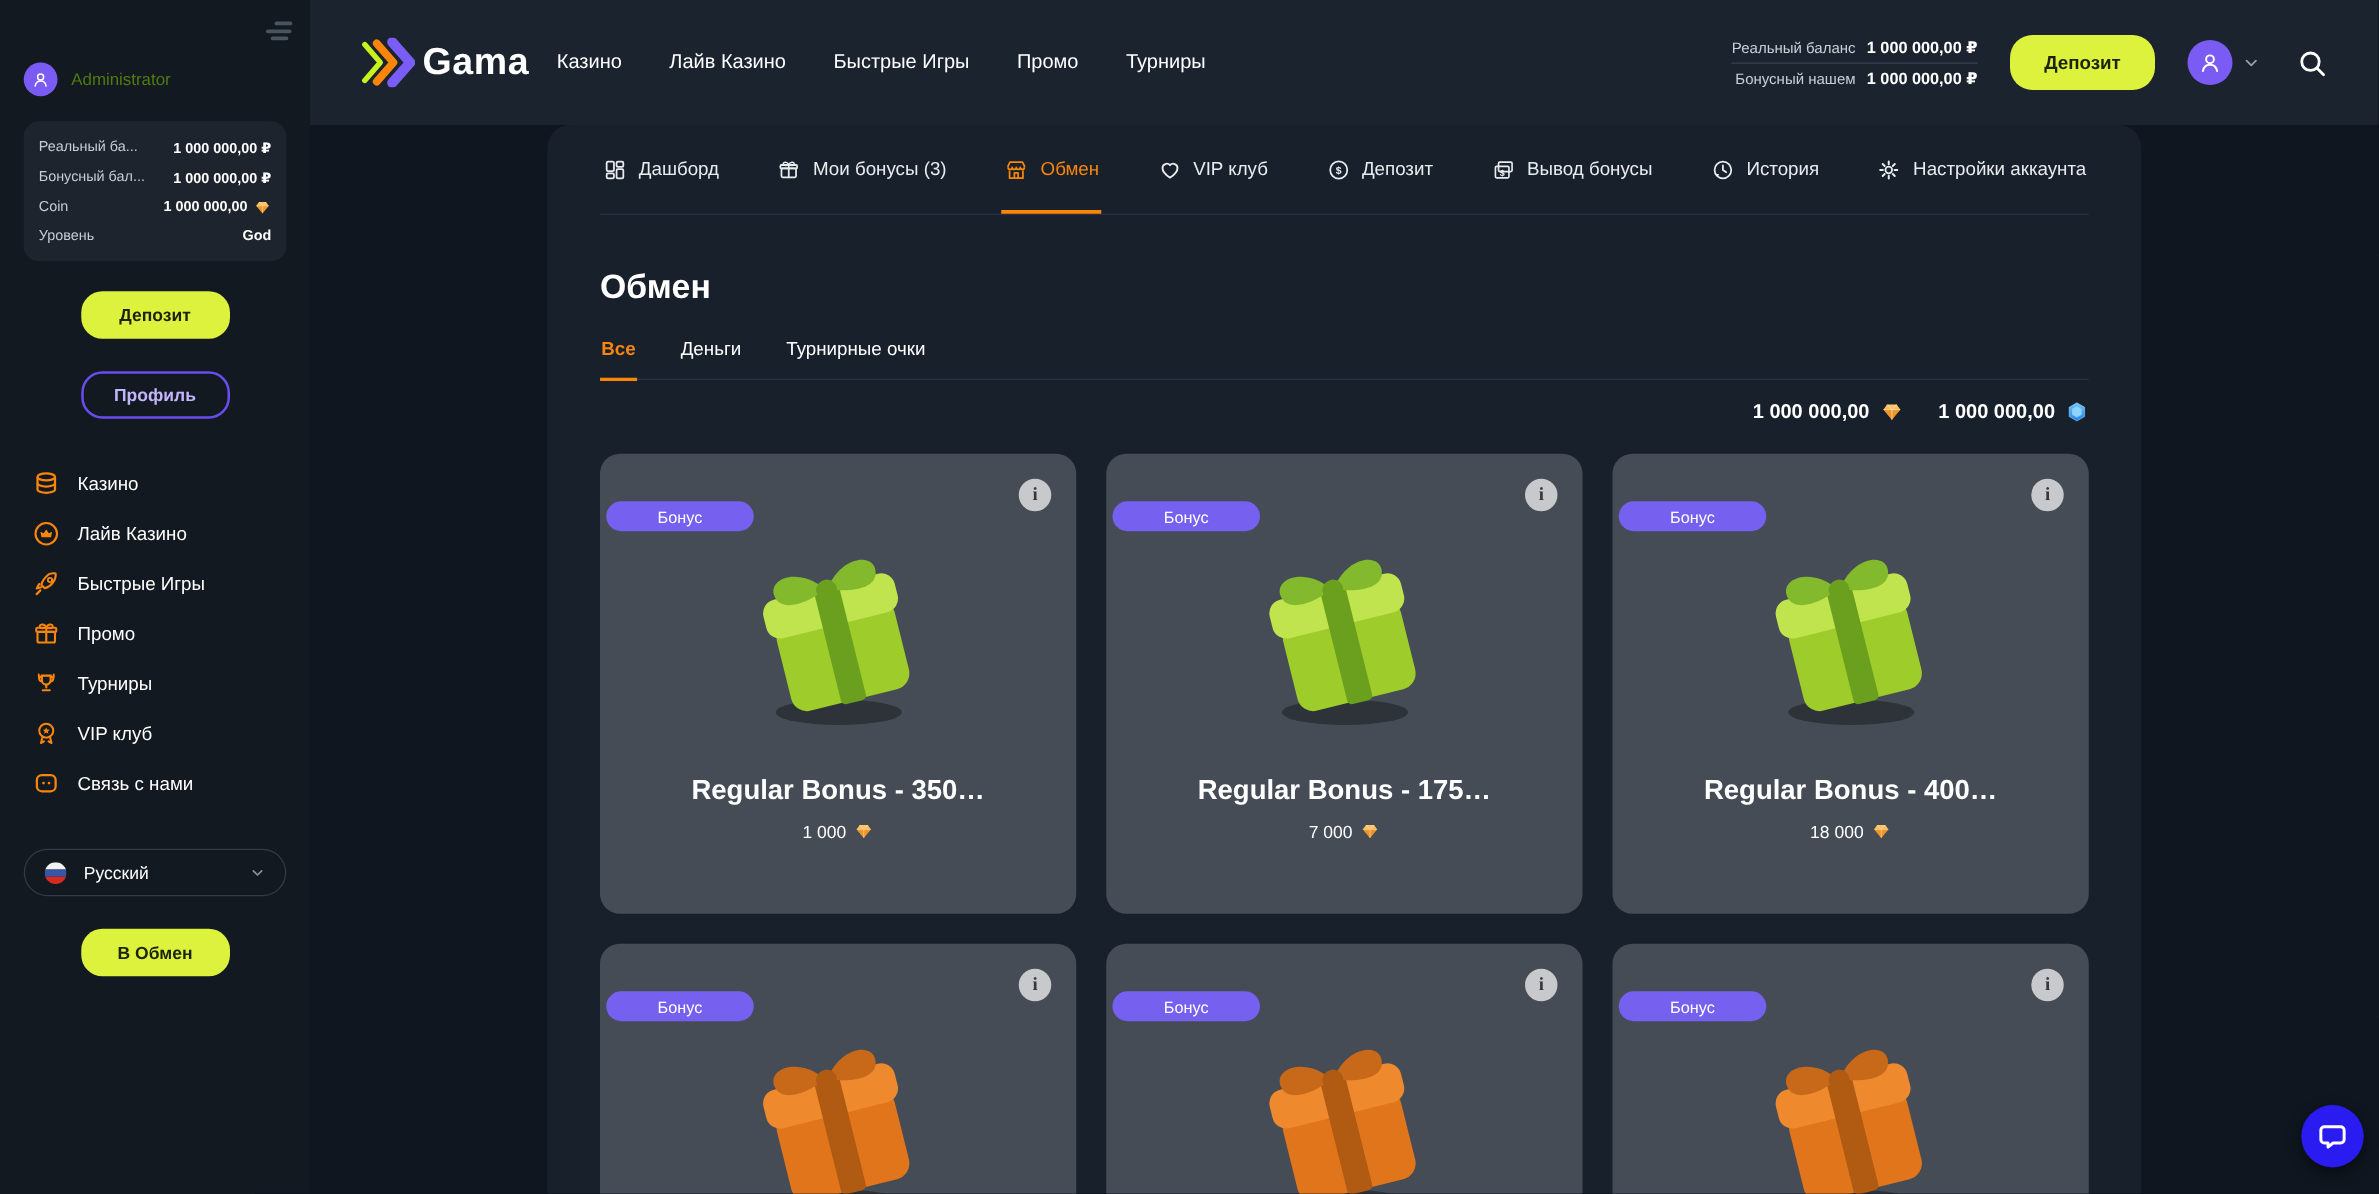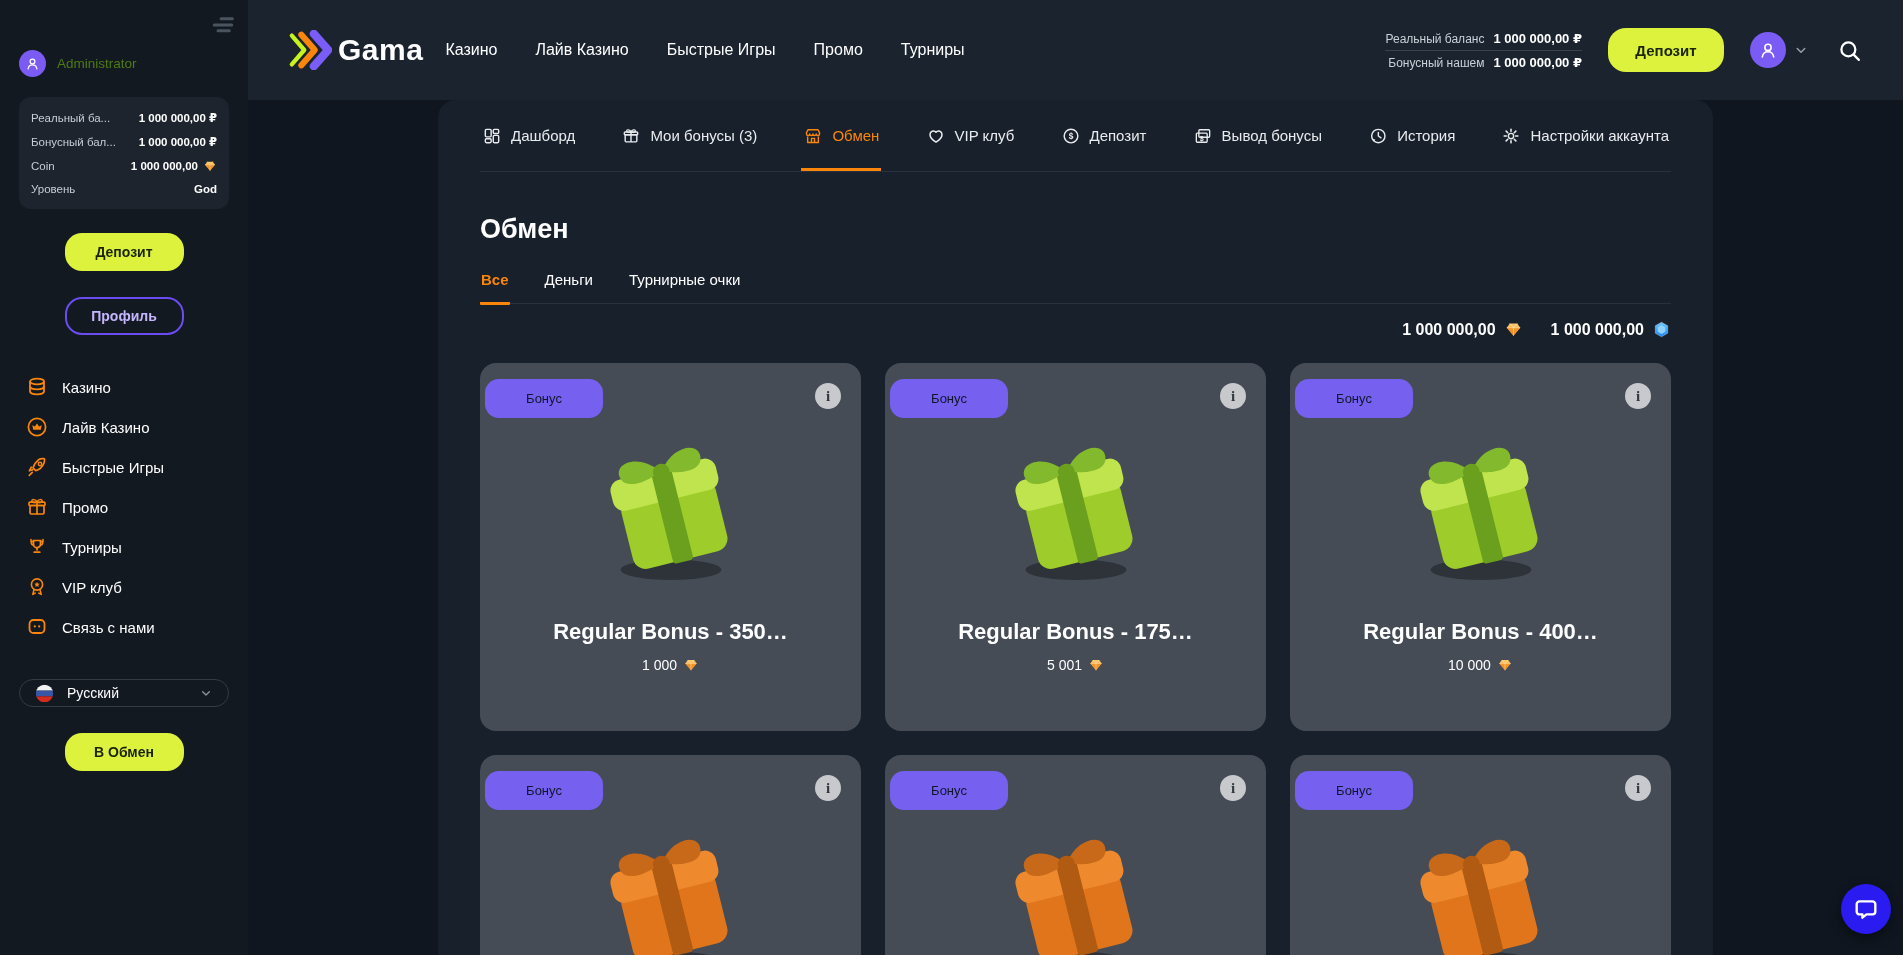"Бонус" .badge { color: #0f172a -> #ffffff; height: 39px -> 24px; top: 16px -> 38px }
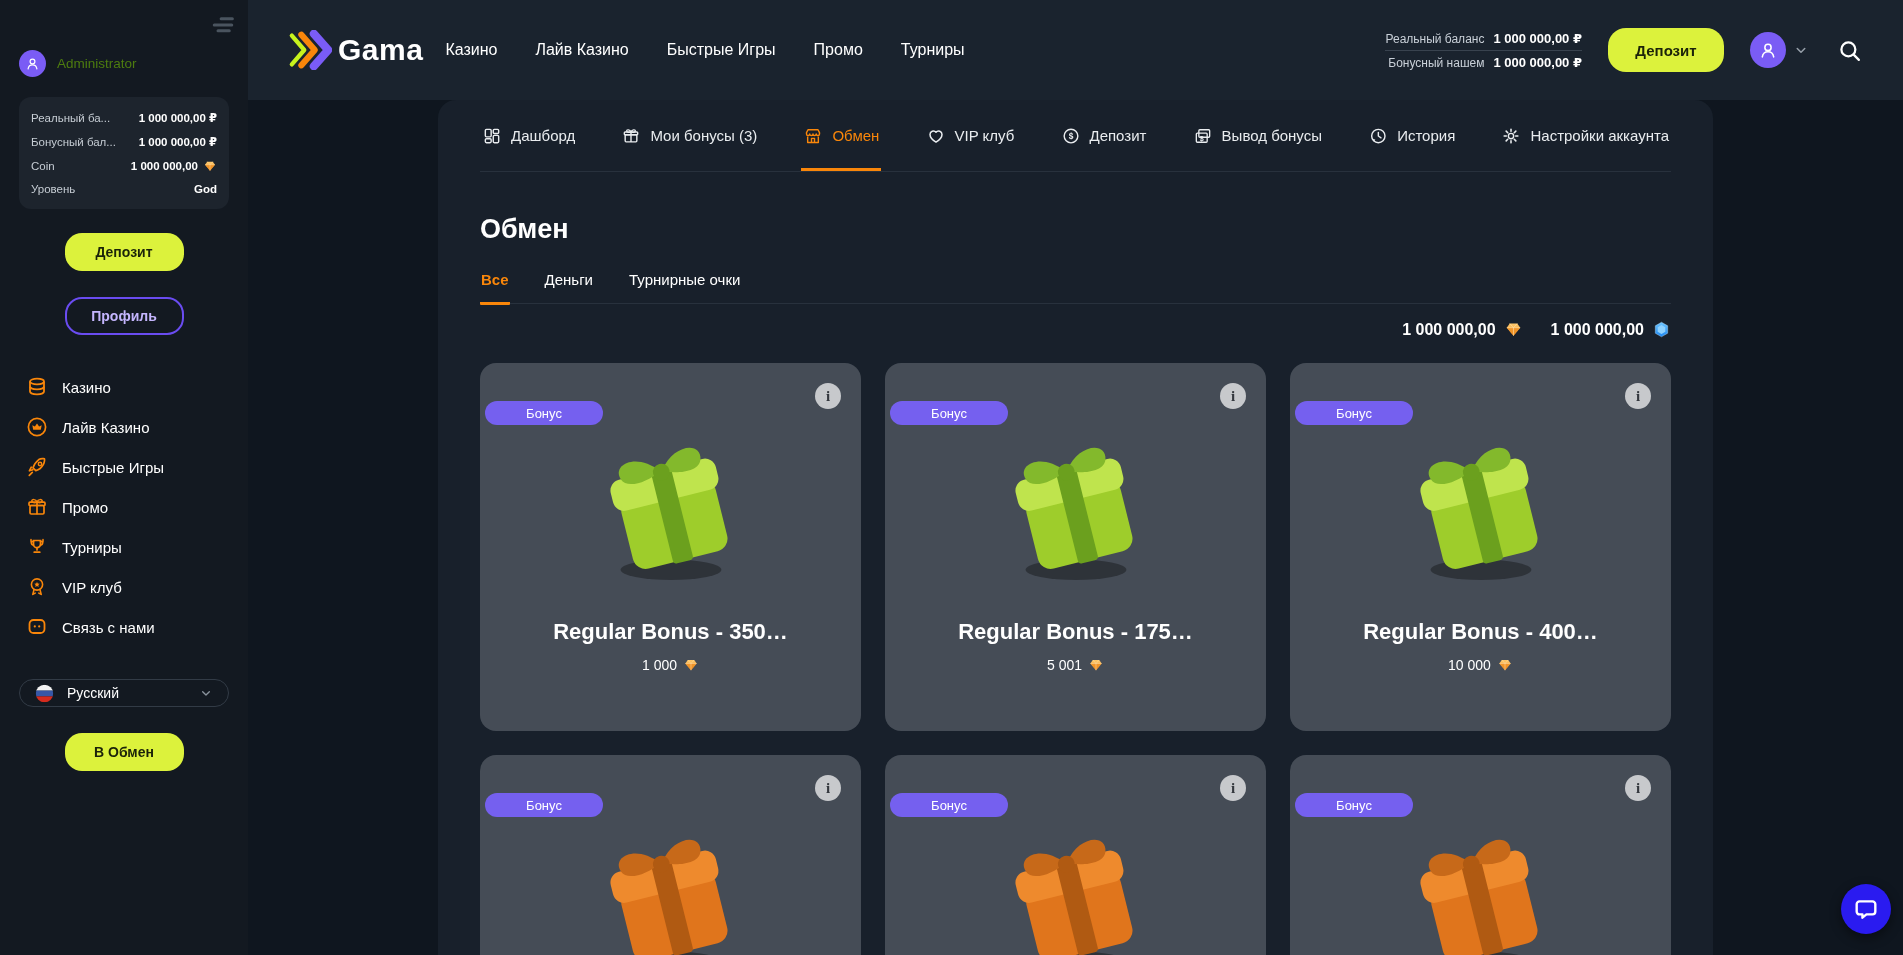"5 001" span { text: 5 001 -> 7 000 }
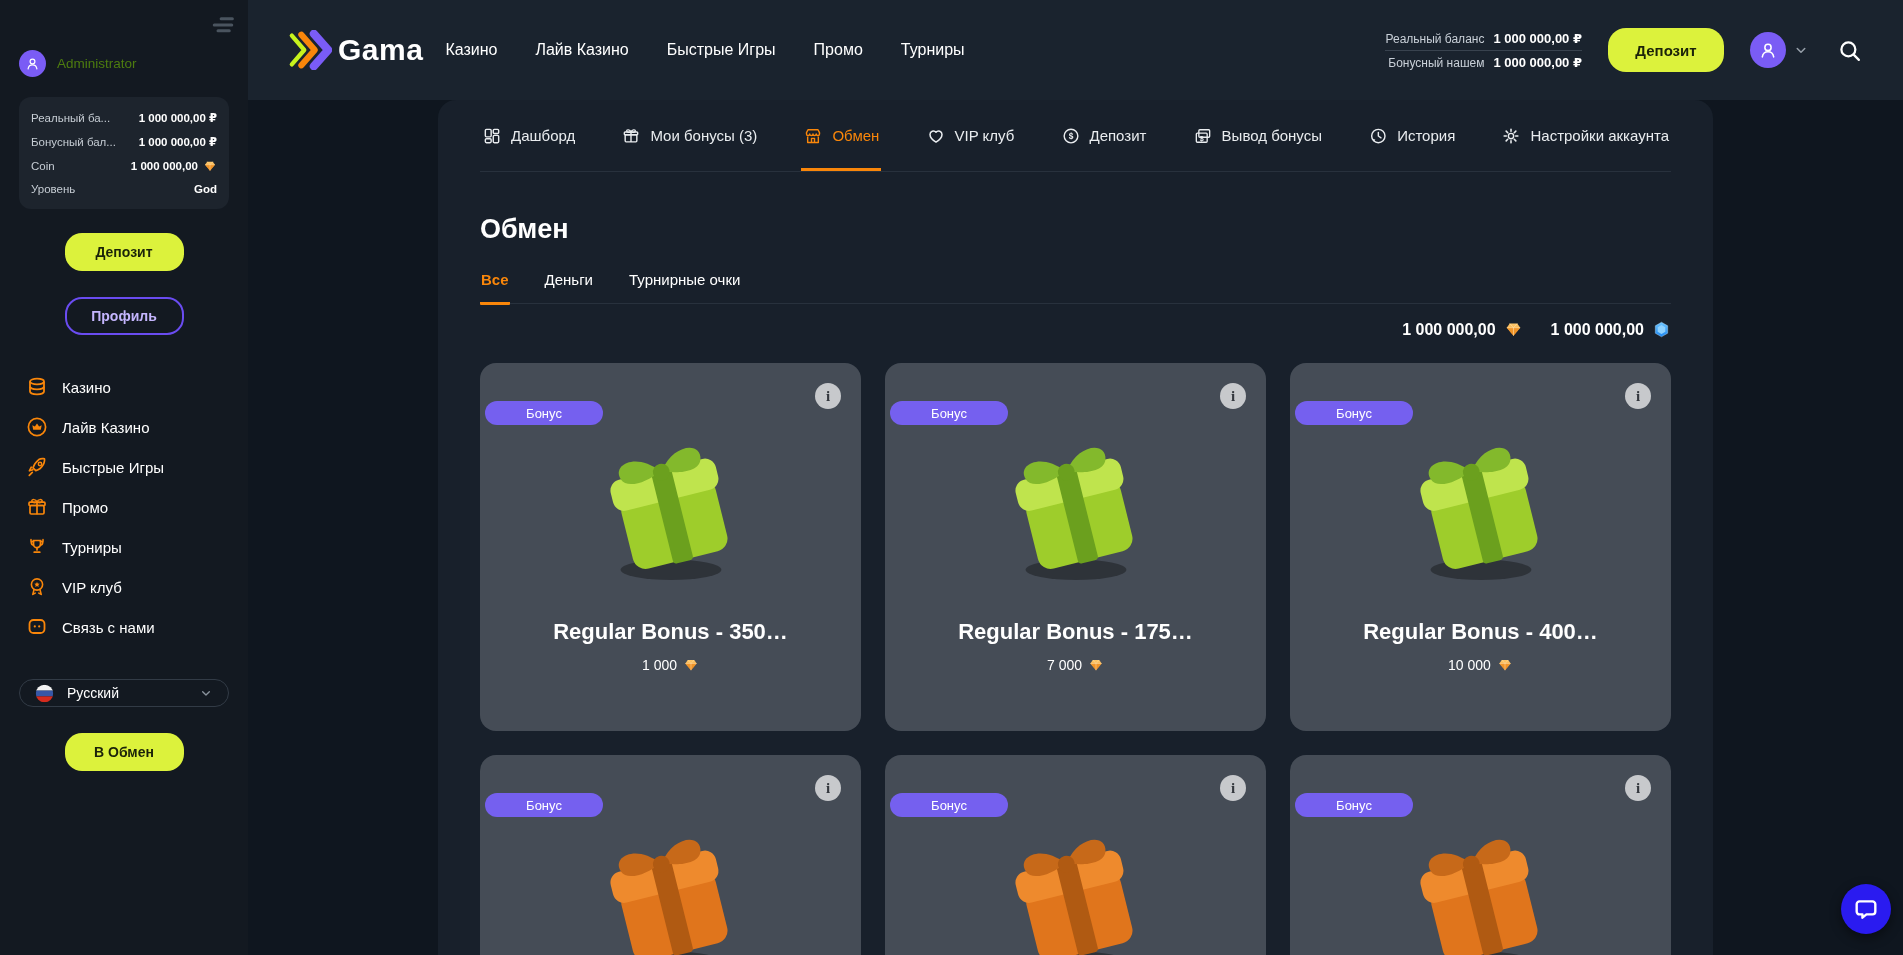"10 000" span { text: 10 000 -> 18 000 }
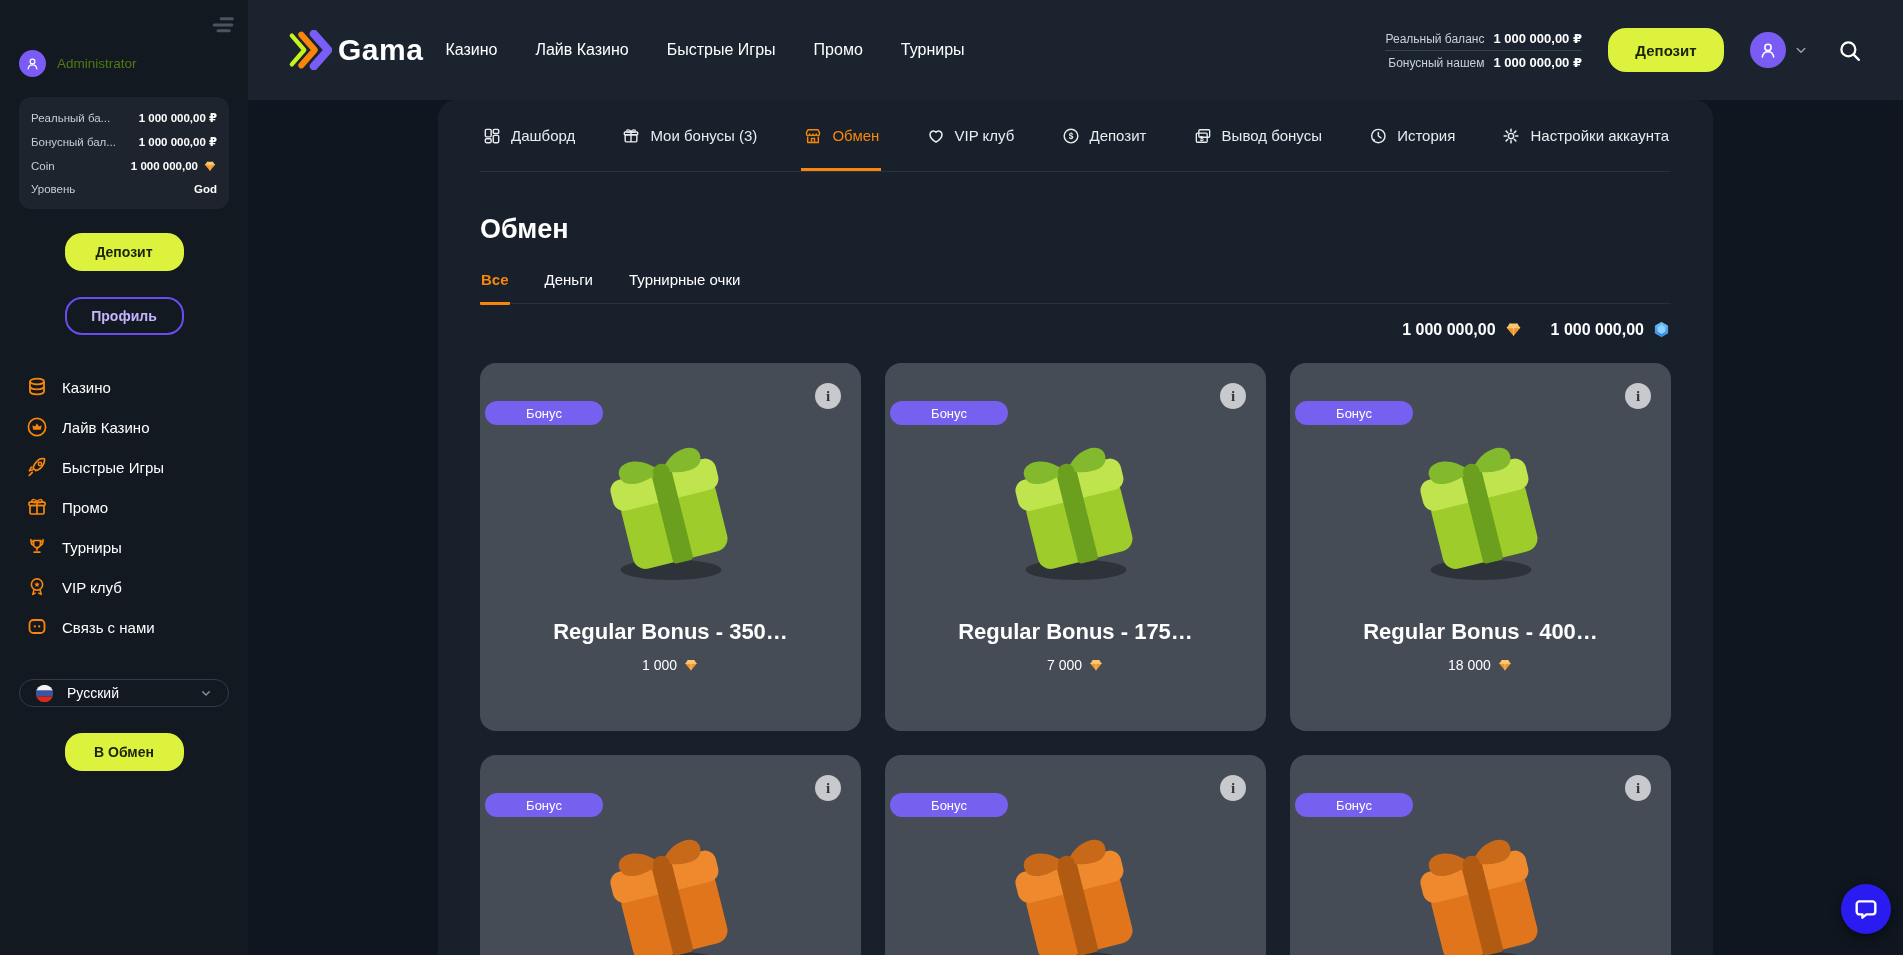"Русский" .lang { height: 28px -> 38px }
